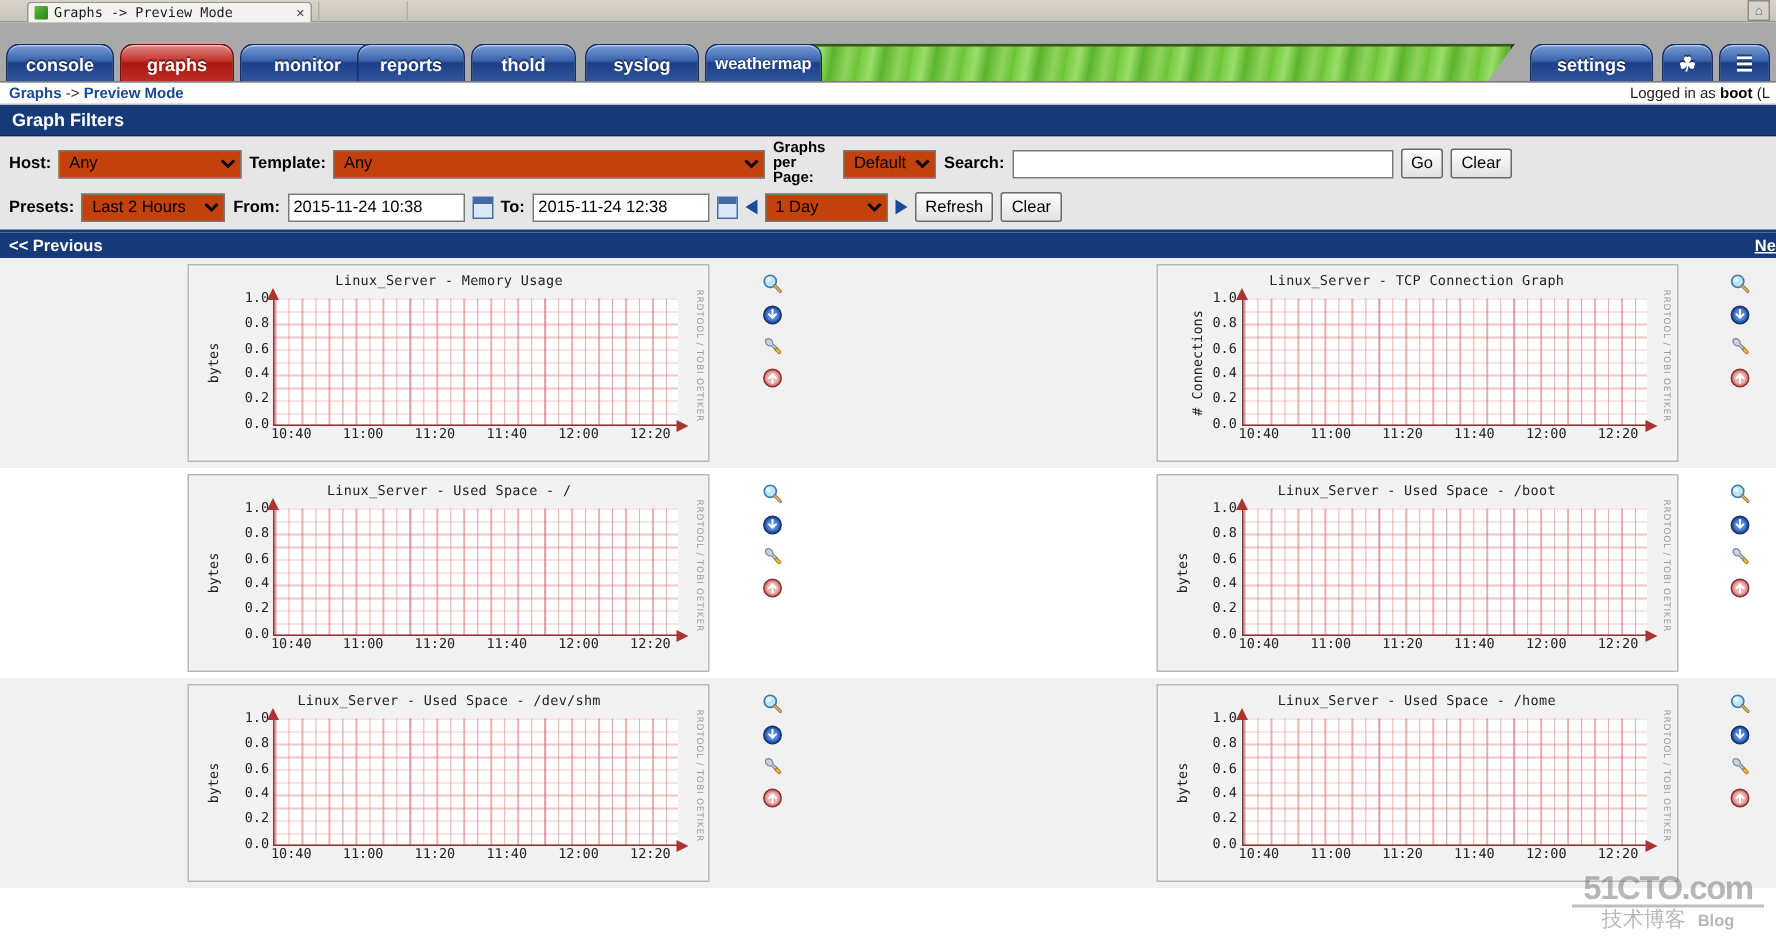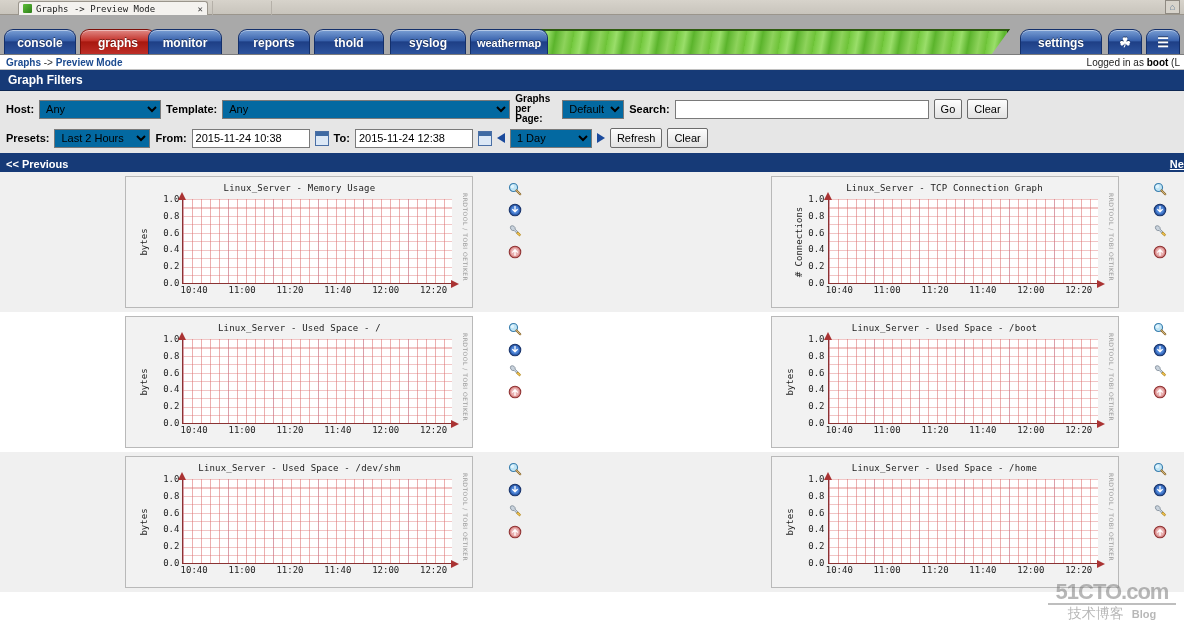"monitor" div.navtab { left: 148px -> 160px; width: 74px -> 90px }
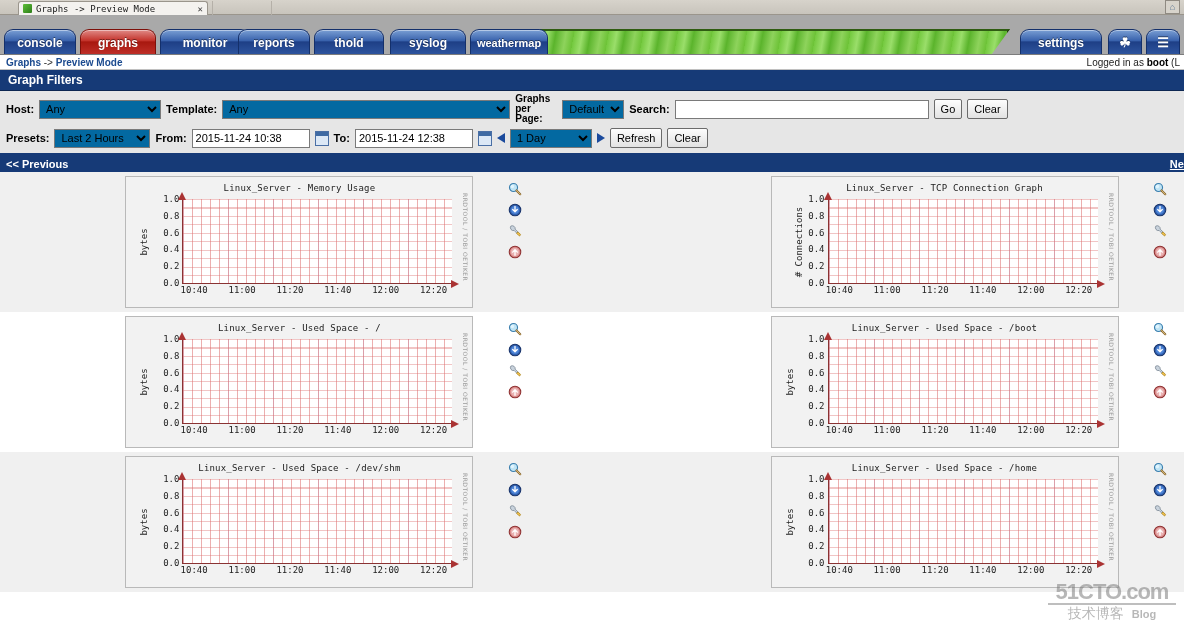"Any" select.f { background: #0369a1 -> #c2410c }
